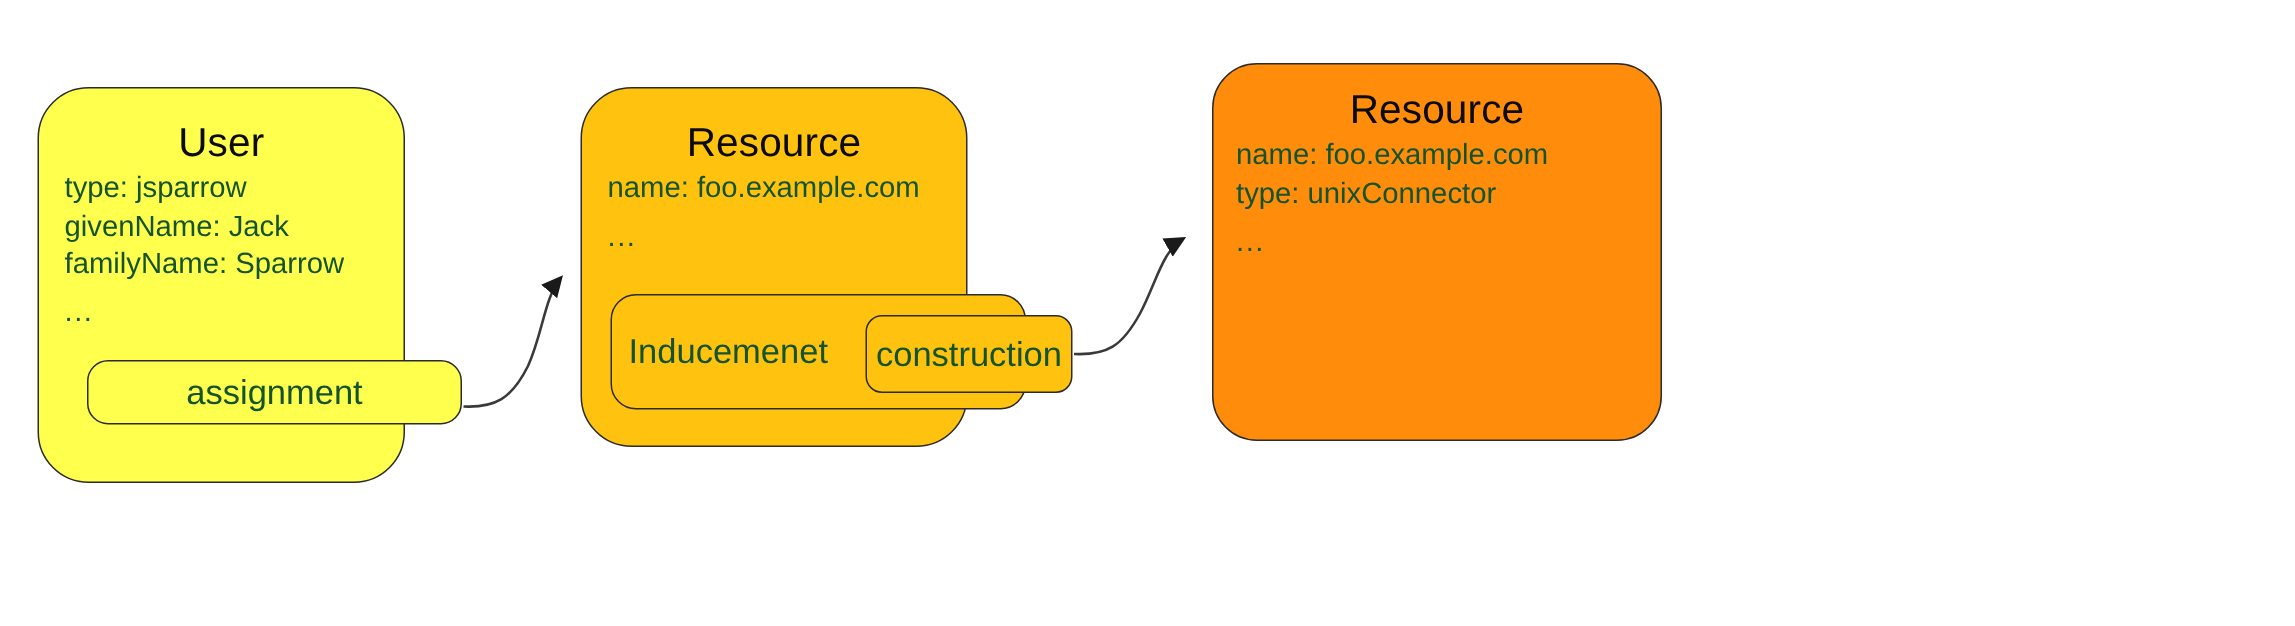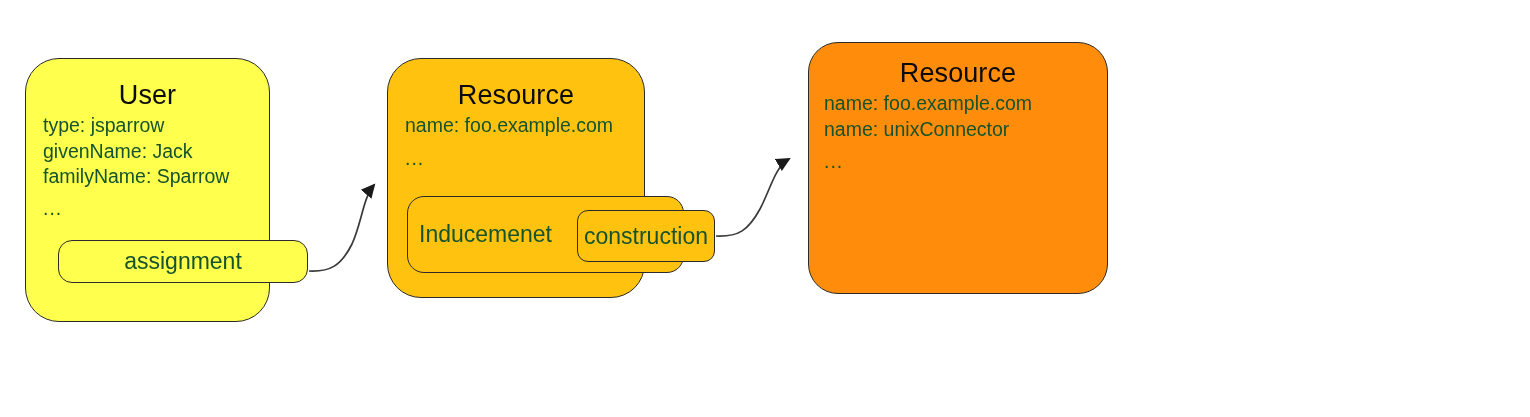"name: unixConnector" span.row { text: name -> type }
